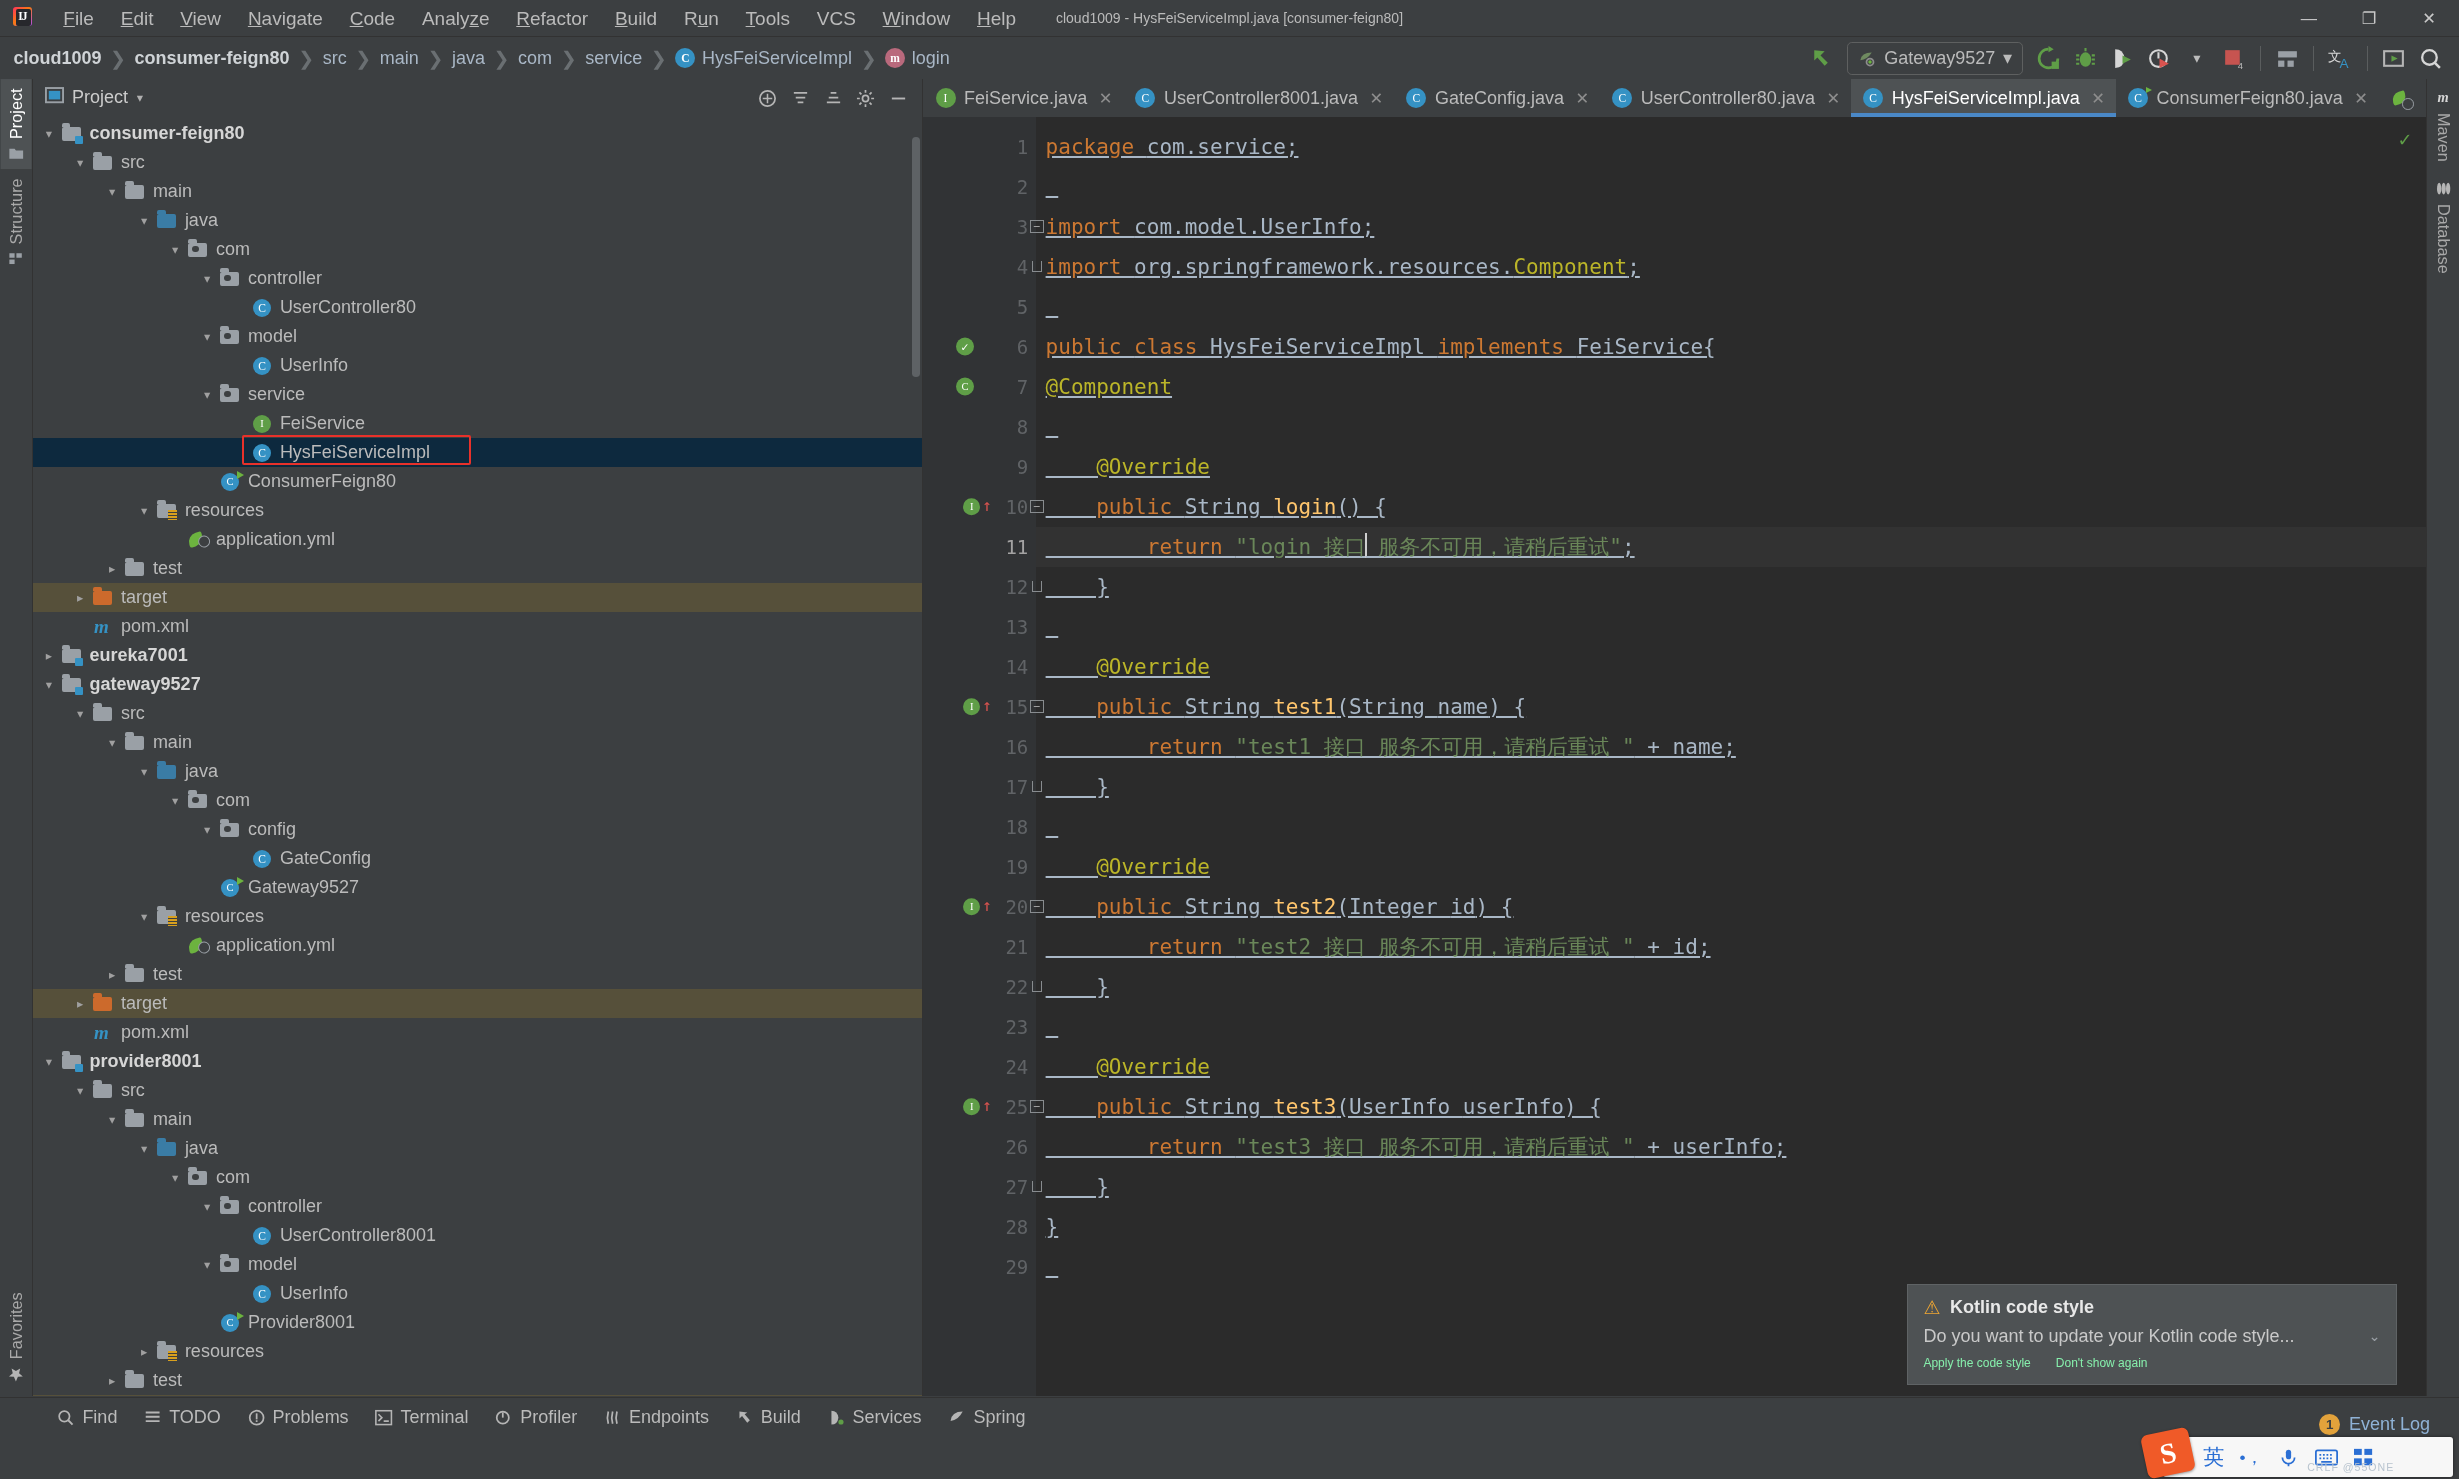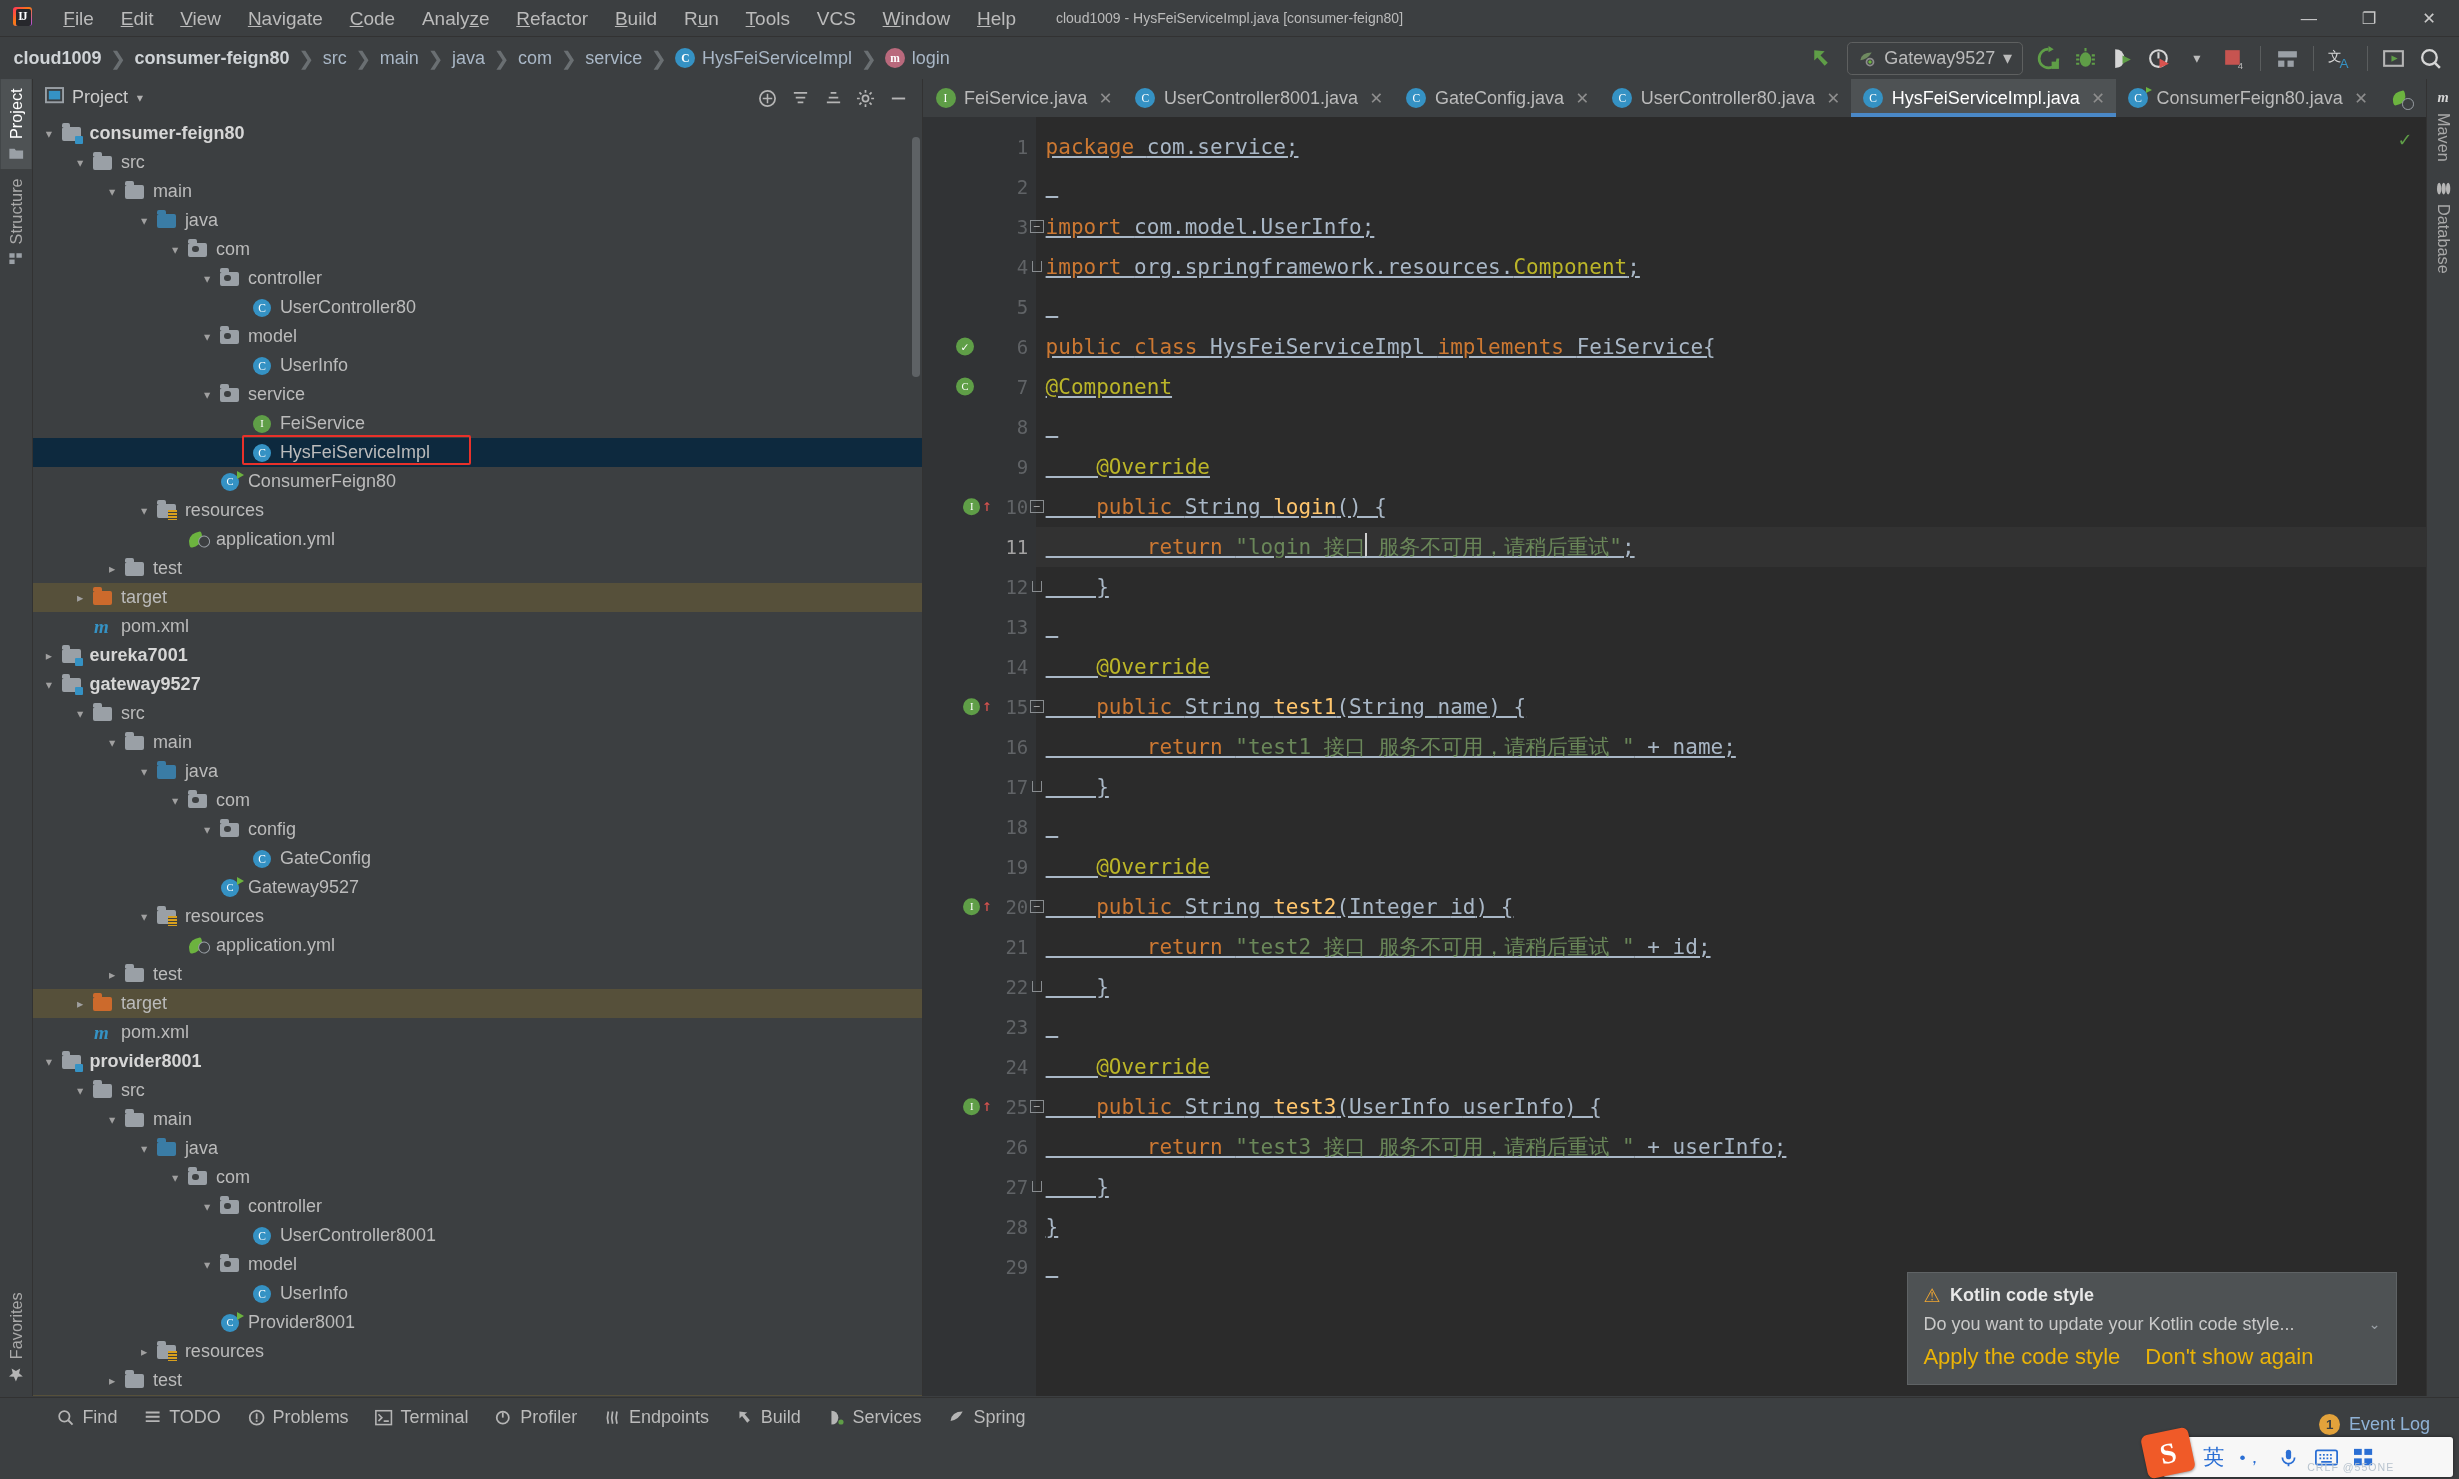"Apply the code style" .bl-link { color: #eab308 -> #86efac; font-size: 22px -> 12px }
